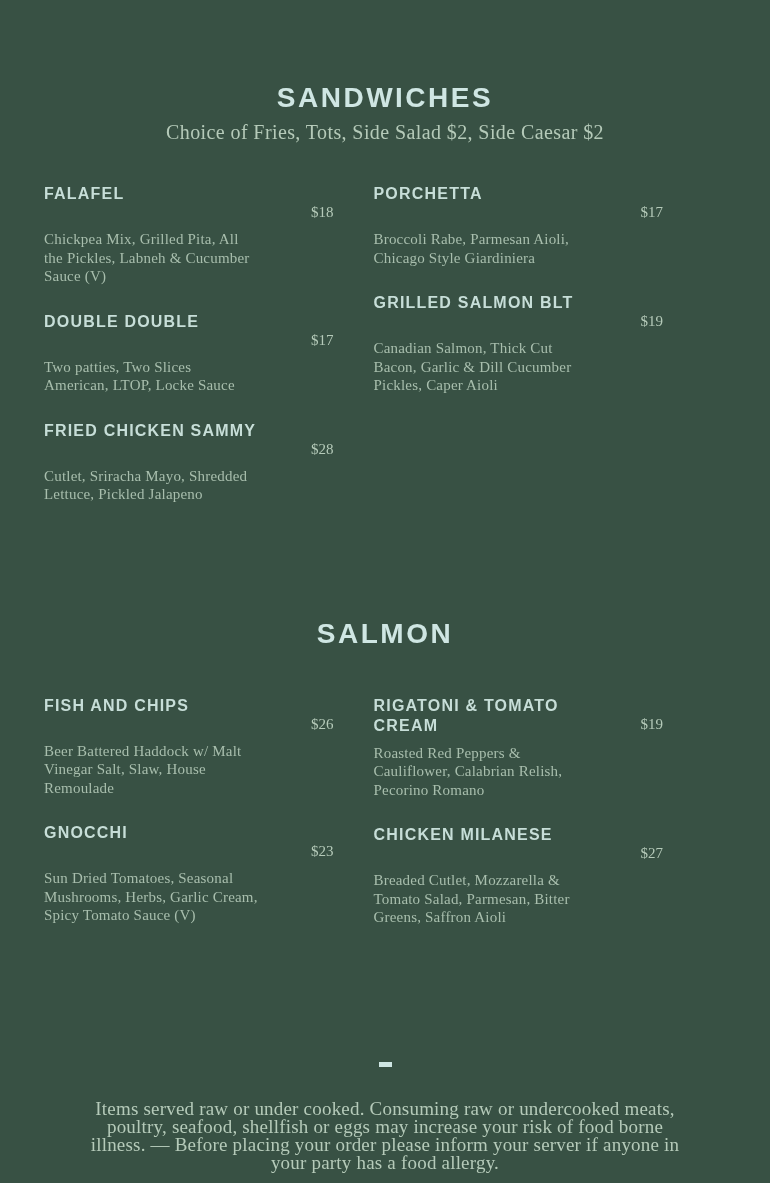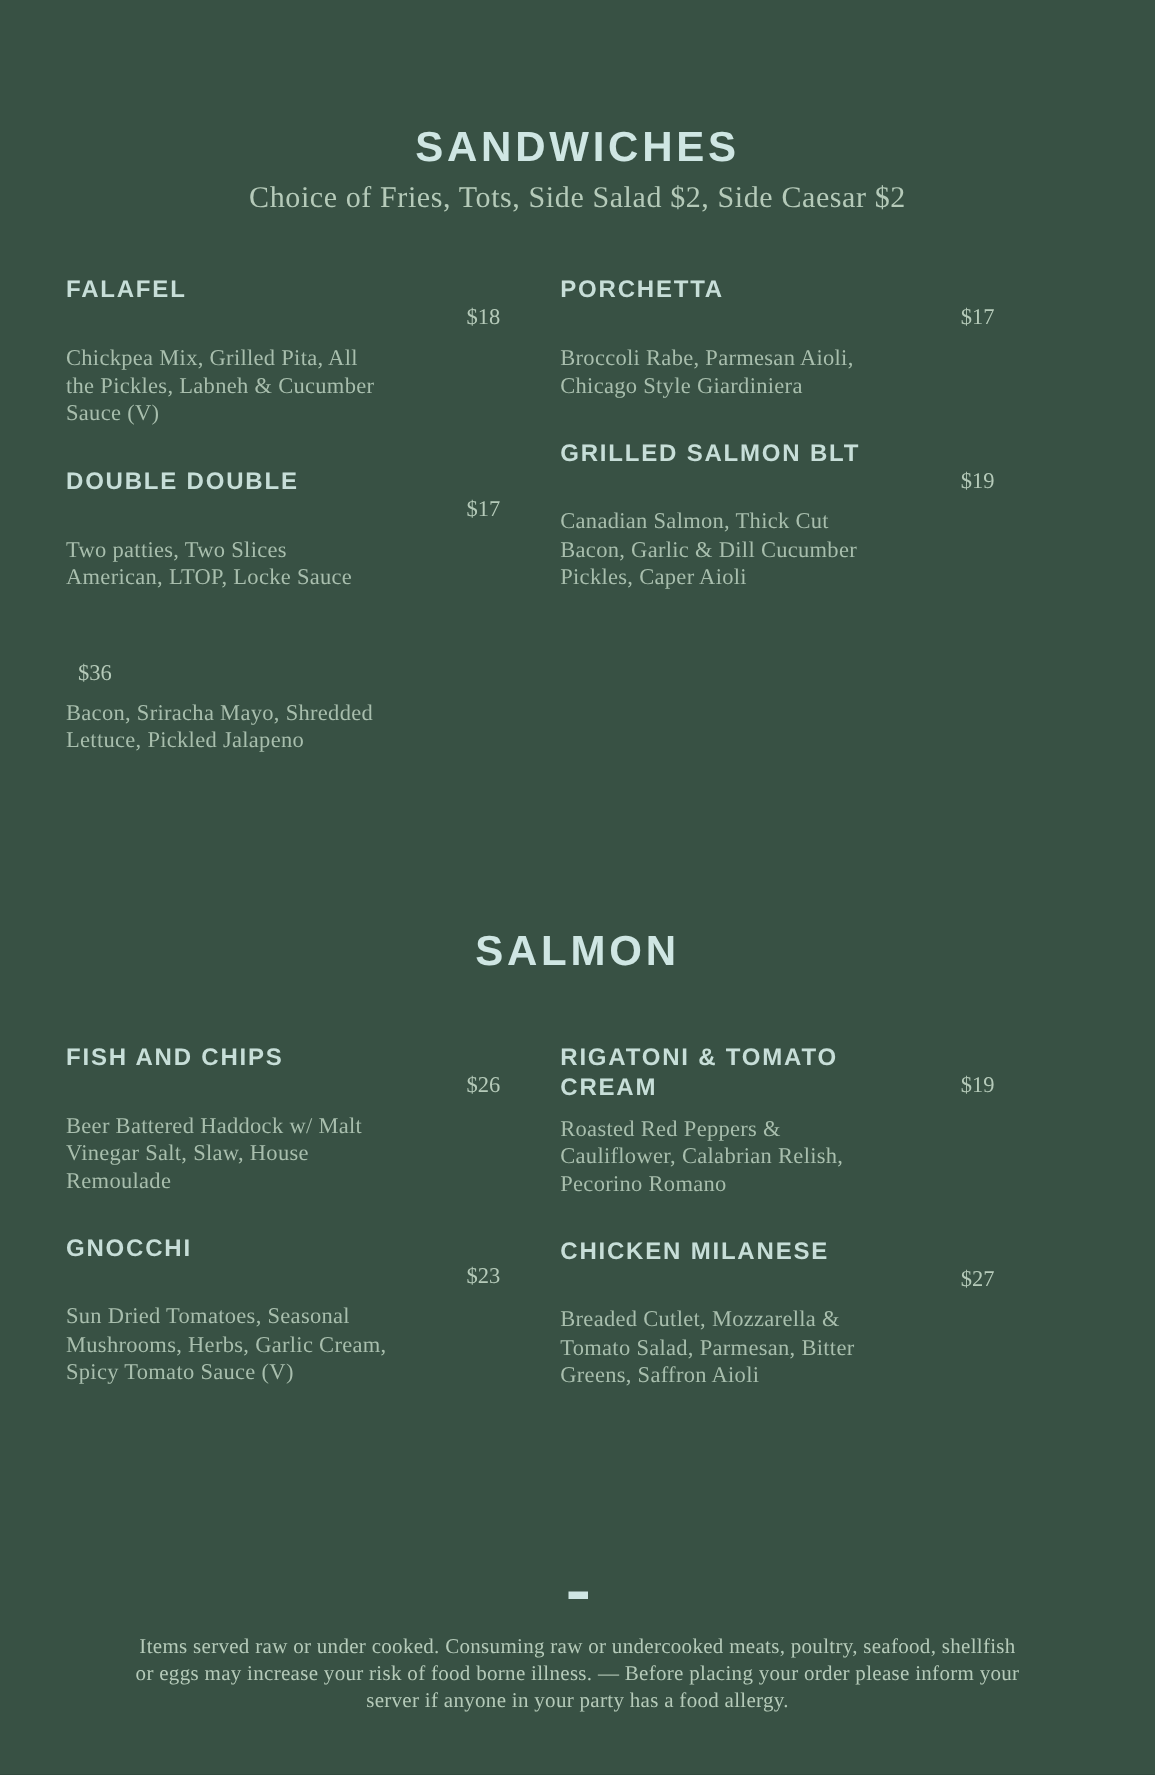"FRIED CHICKEN SAMMY" span.item-name { html: none -> <span>FRIED CHICKEN SAMMY</span> }
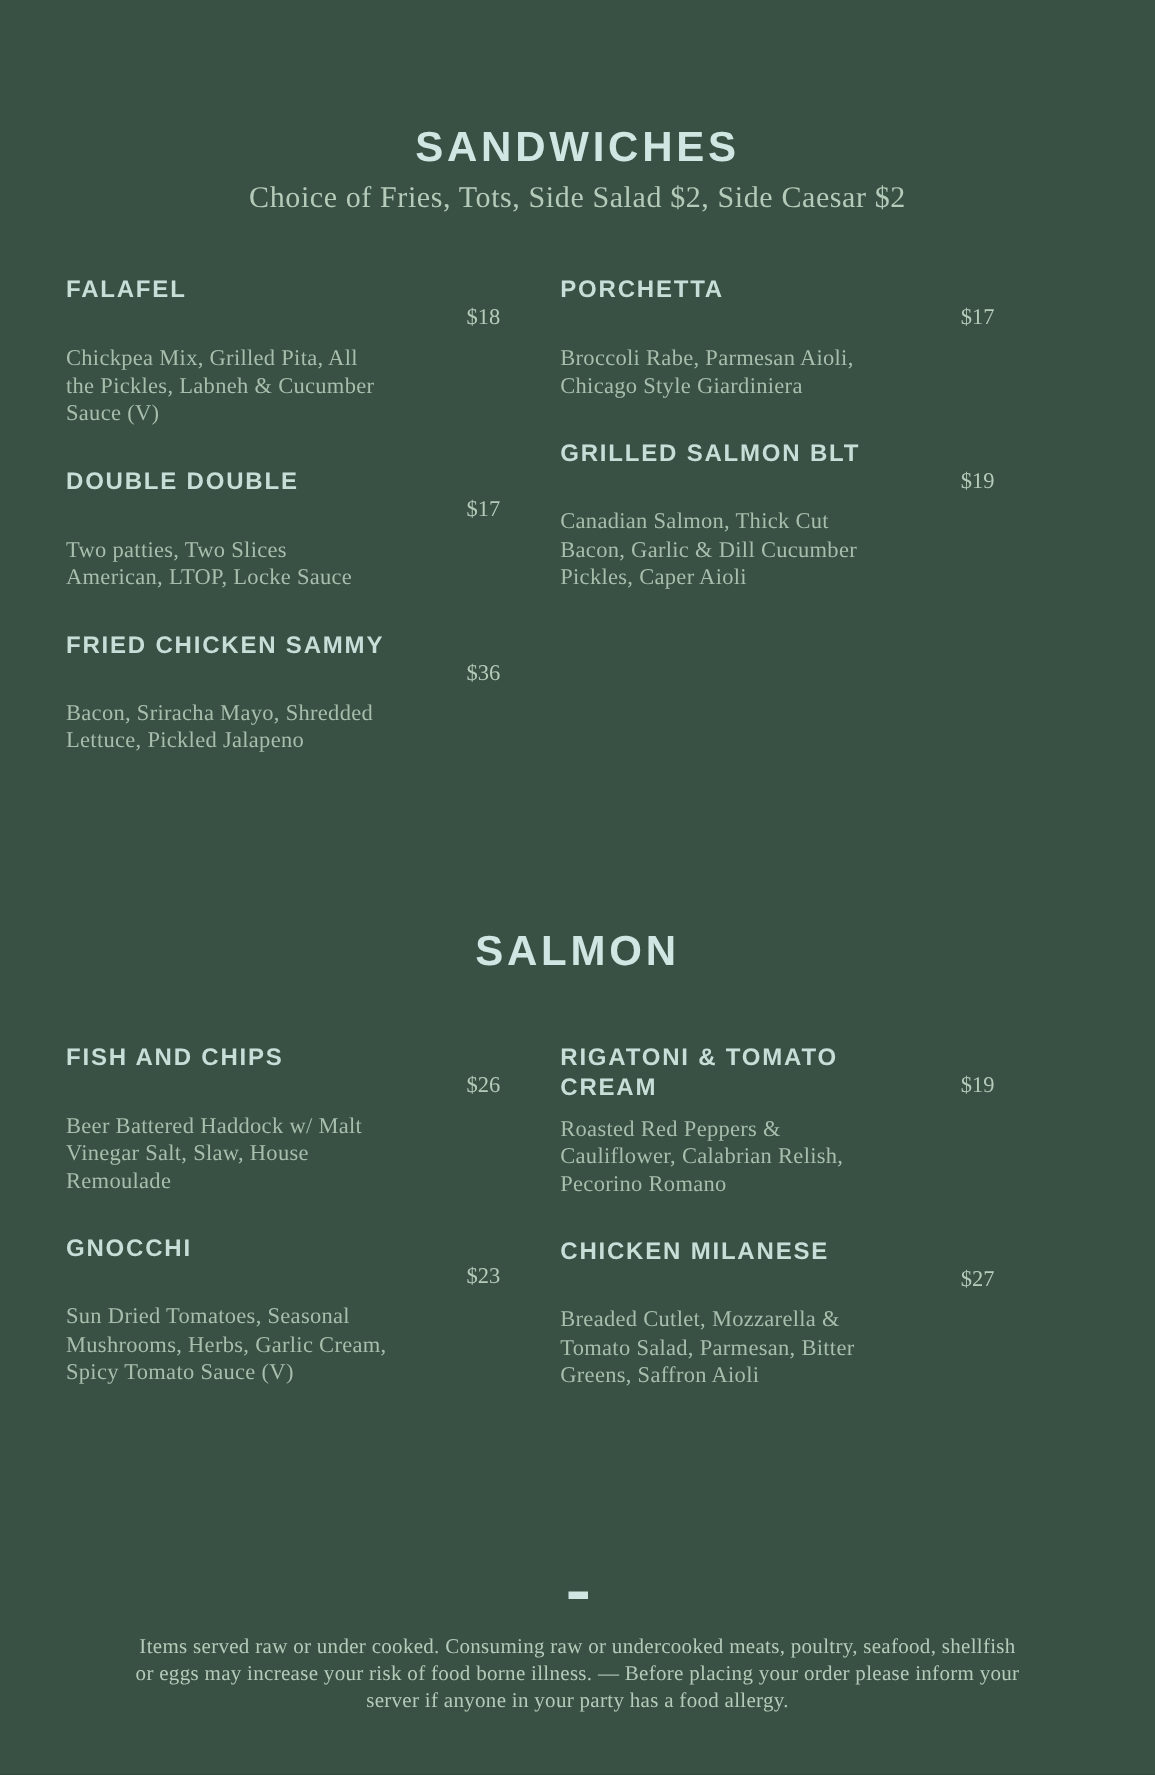"$36" span.item-price { text: $36 -> $28 }
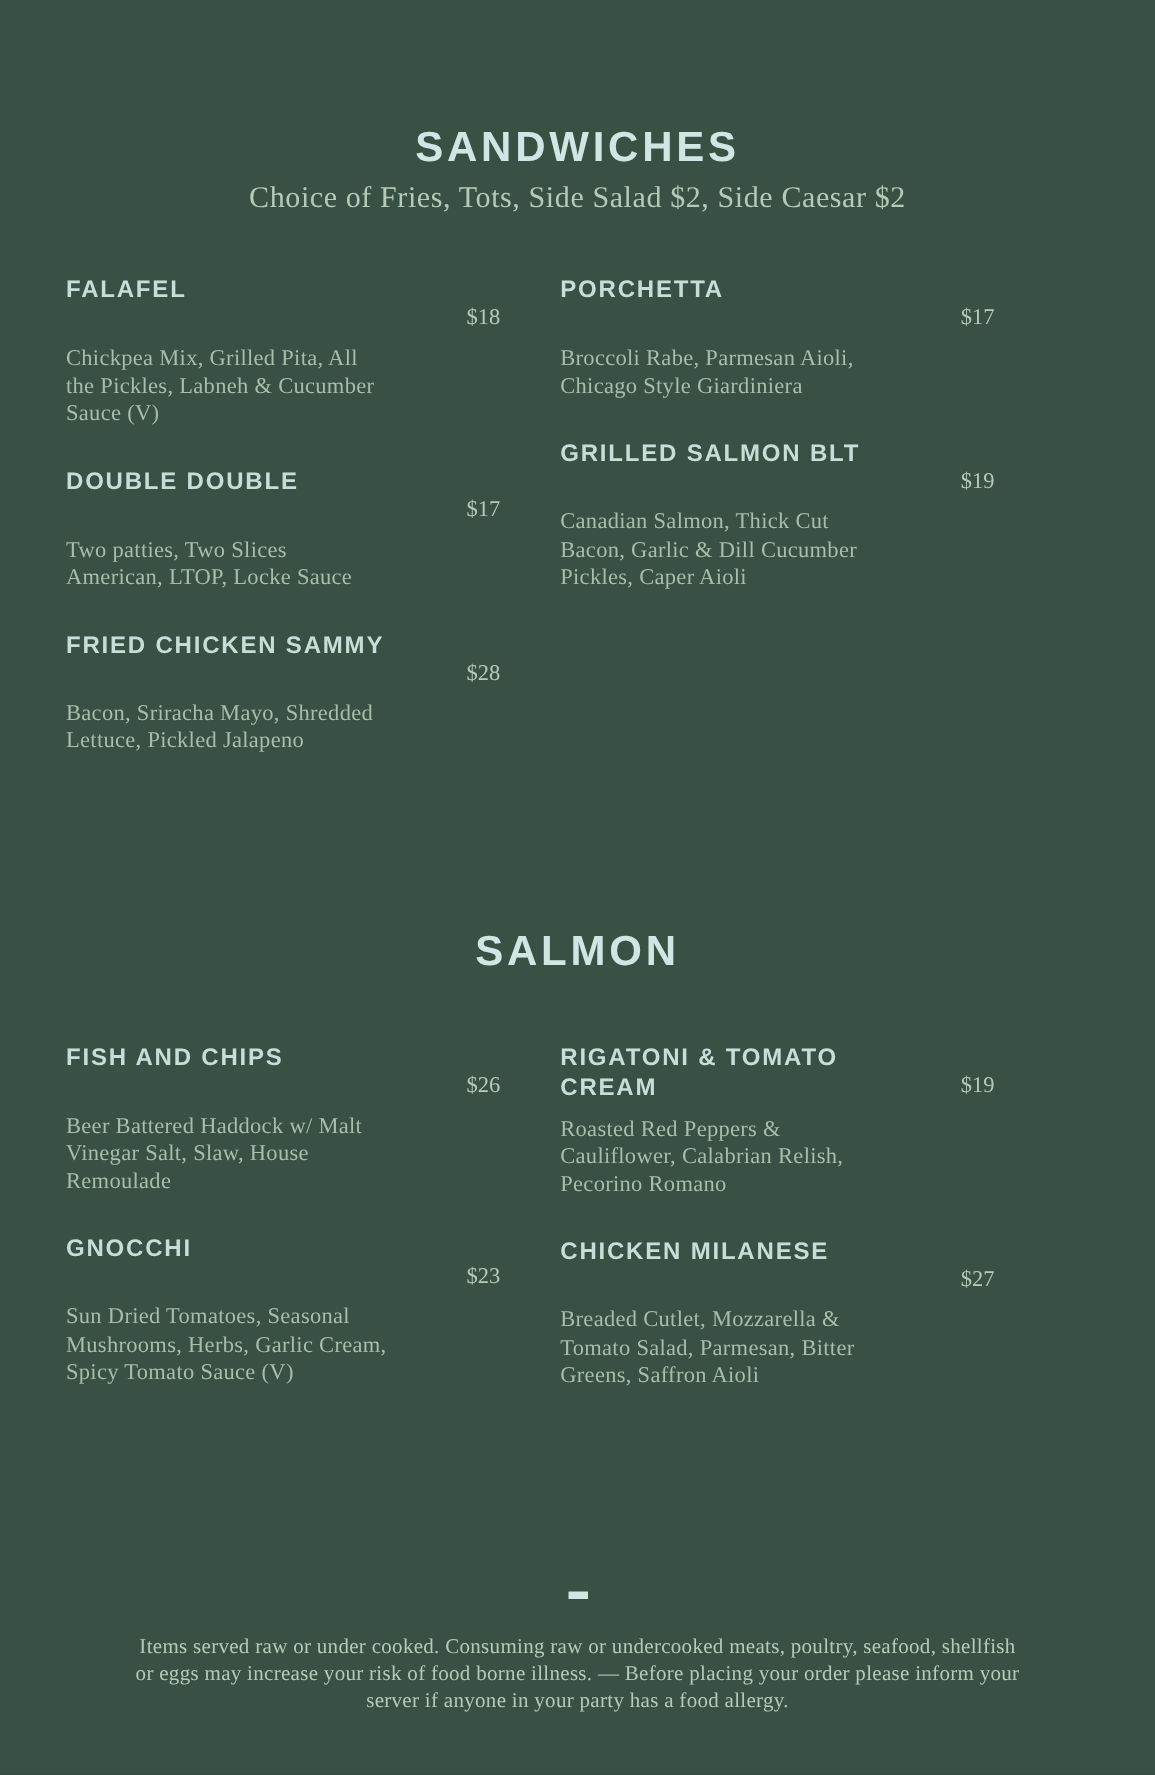"Bacon, Sriracha Mayo, Shredded Lettuce," p.item-desc { text: Bacon -> Cutlet }
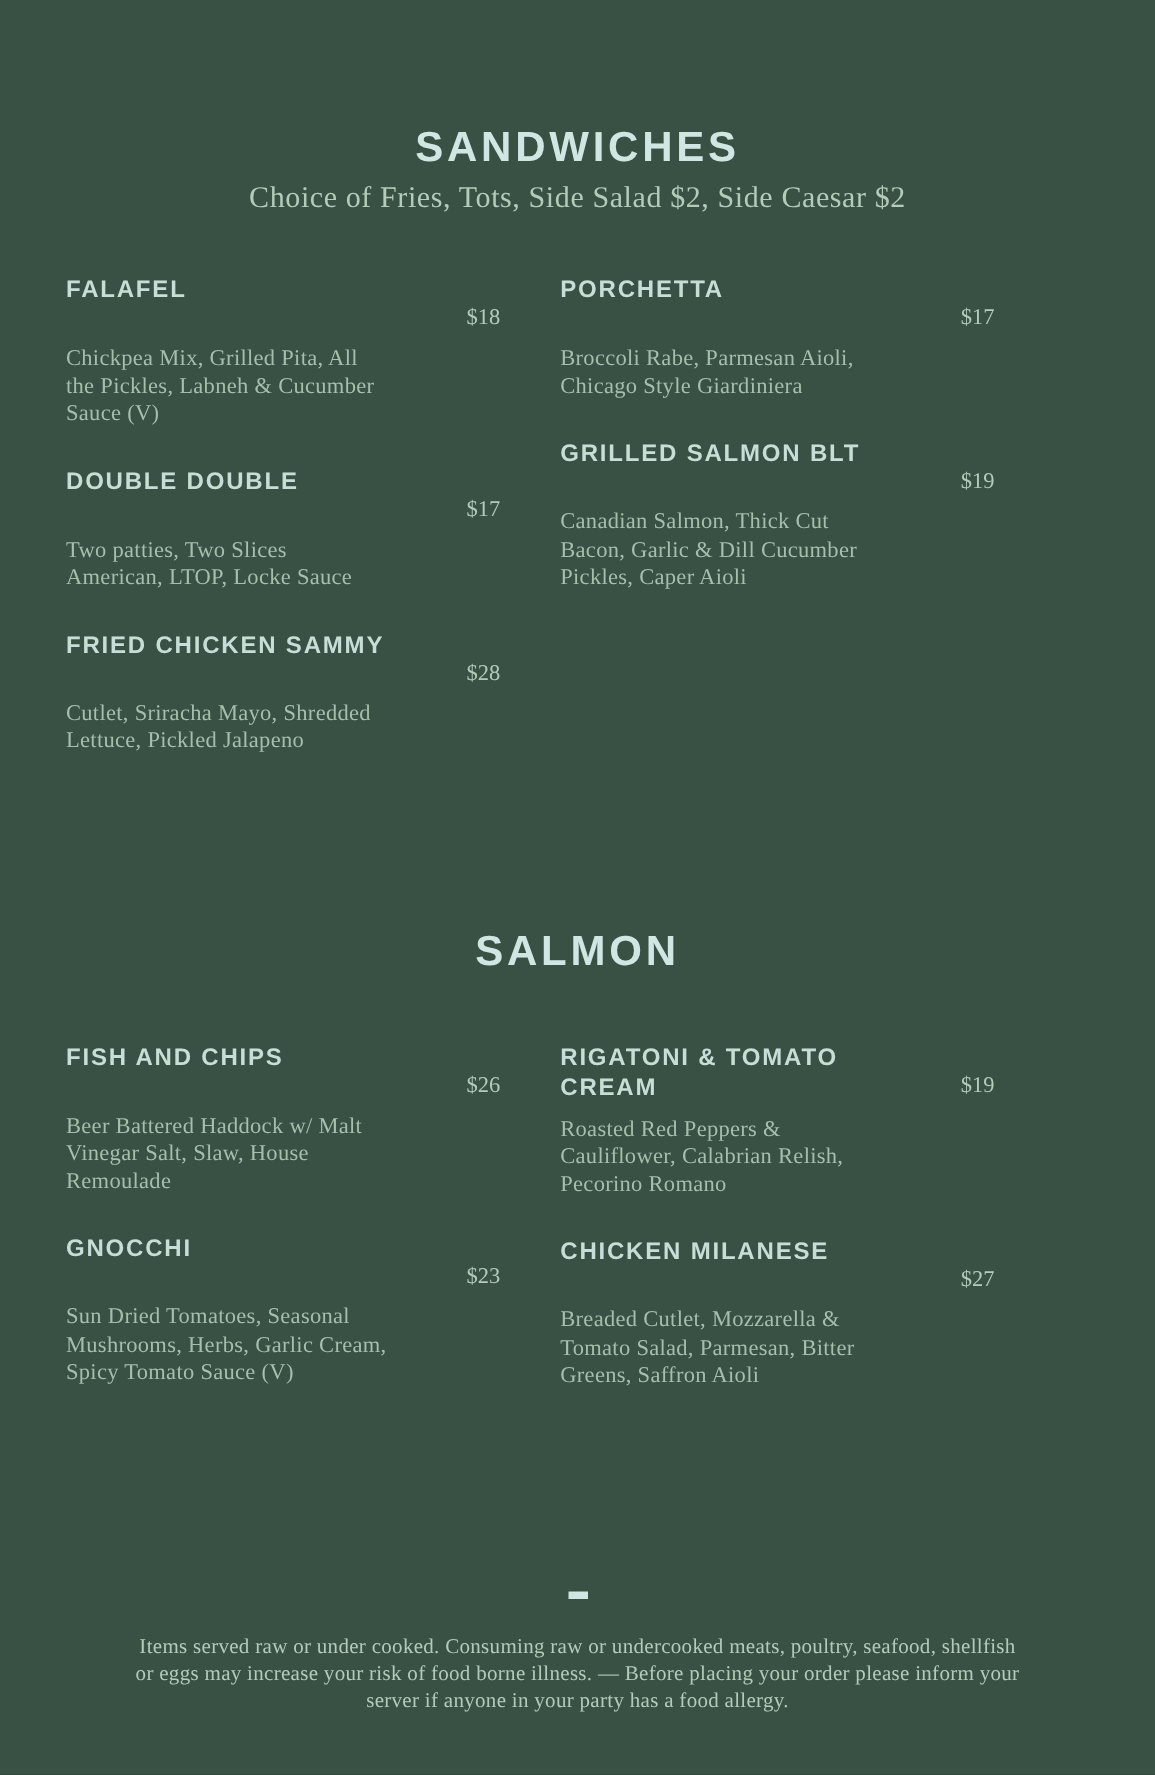"Items served raw or under" .disclaimer { font-size: 14px -> 19px; margin: 19px auto 0 -> 29px auto 0 }
